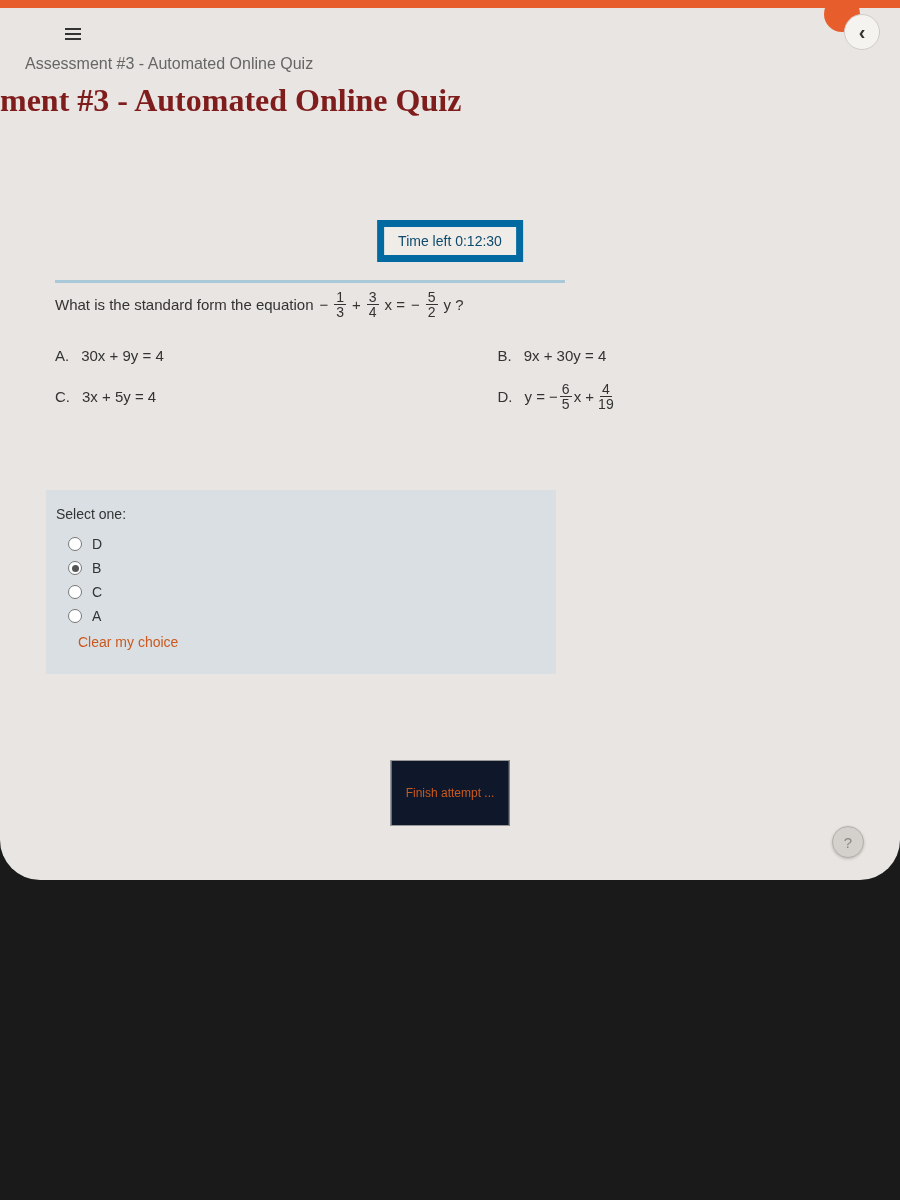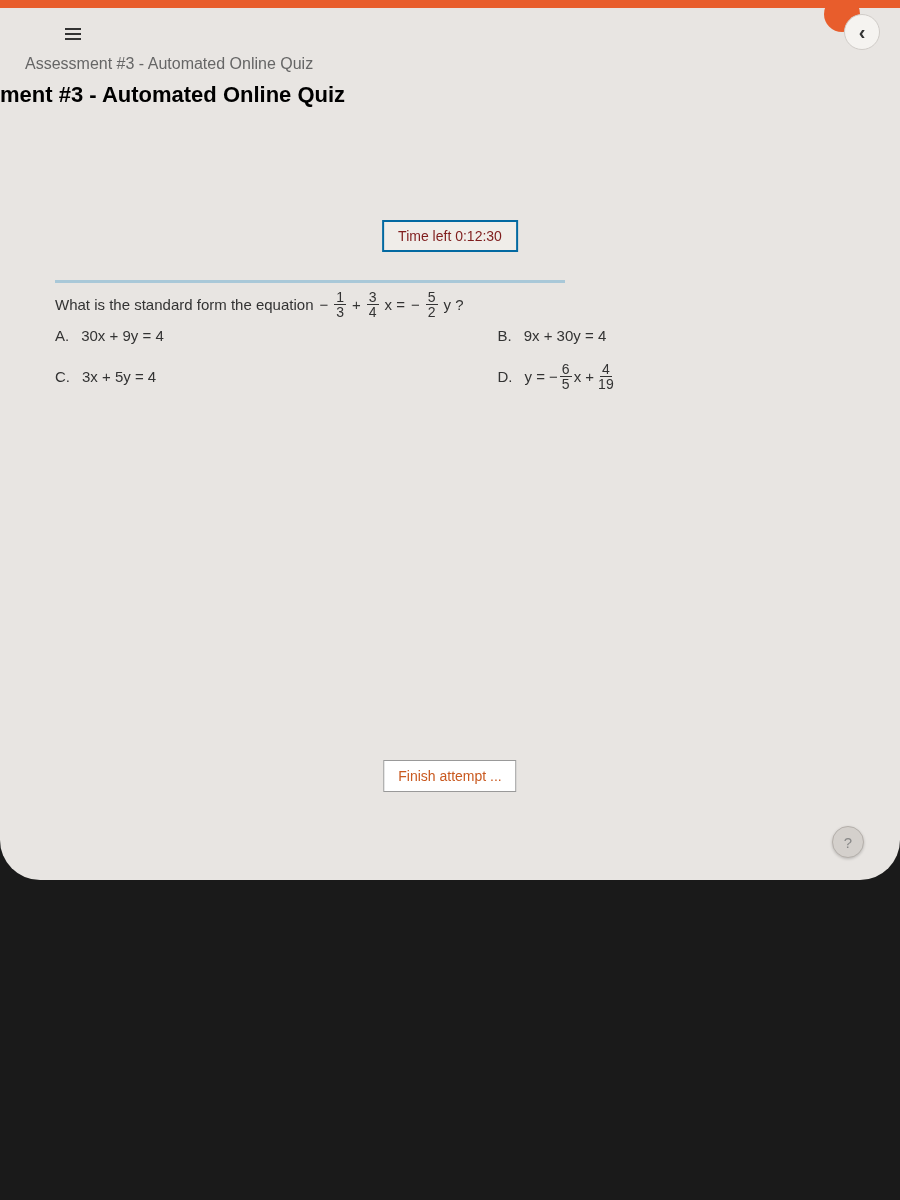"ment #3 - Automated Online" .page-title { color: #000000 -> #7f1d1d; font-family: none -> Liberation Serif, serif; font-size: 22px -> 32px }
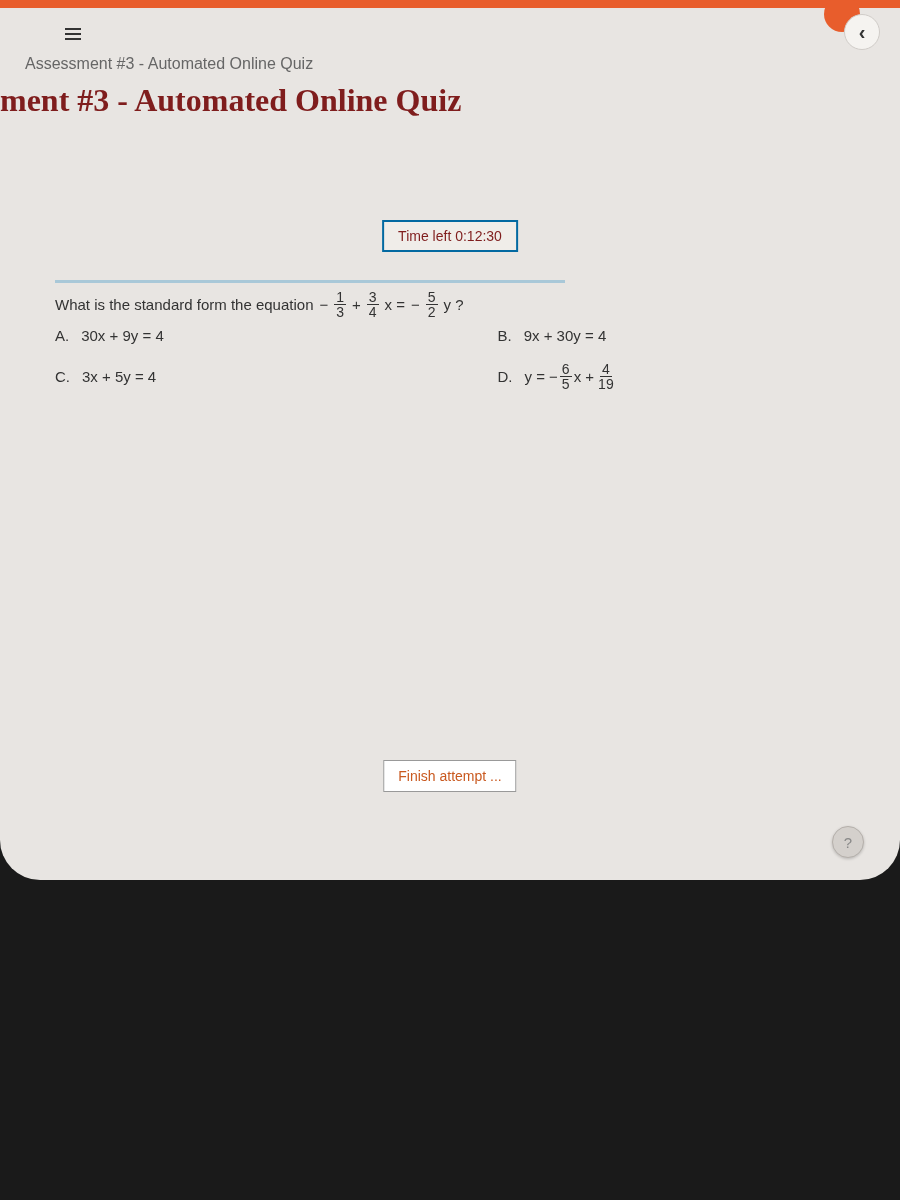"Time left 0:12:30" .timer-box { border: 2px solid #0369a1 -> 7px solid #0369a1; color: #7f1d1d -> #0c4a6e }
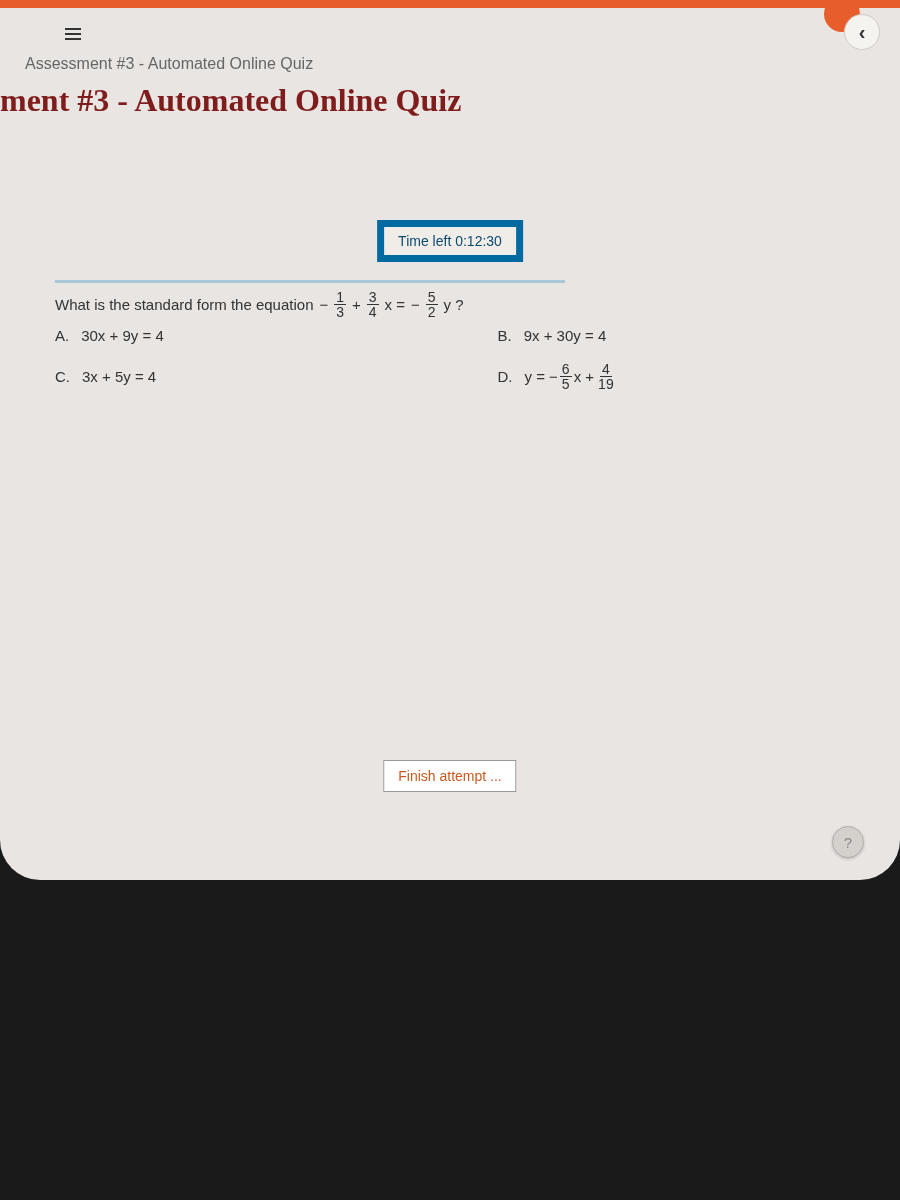"What is the standard form" .question-text { margin-bottom: 8px -> 28px }
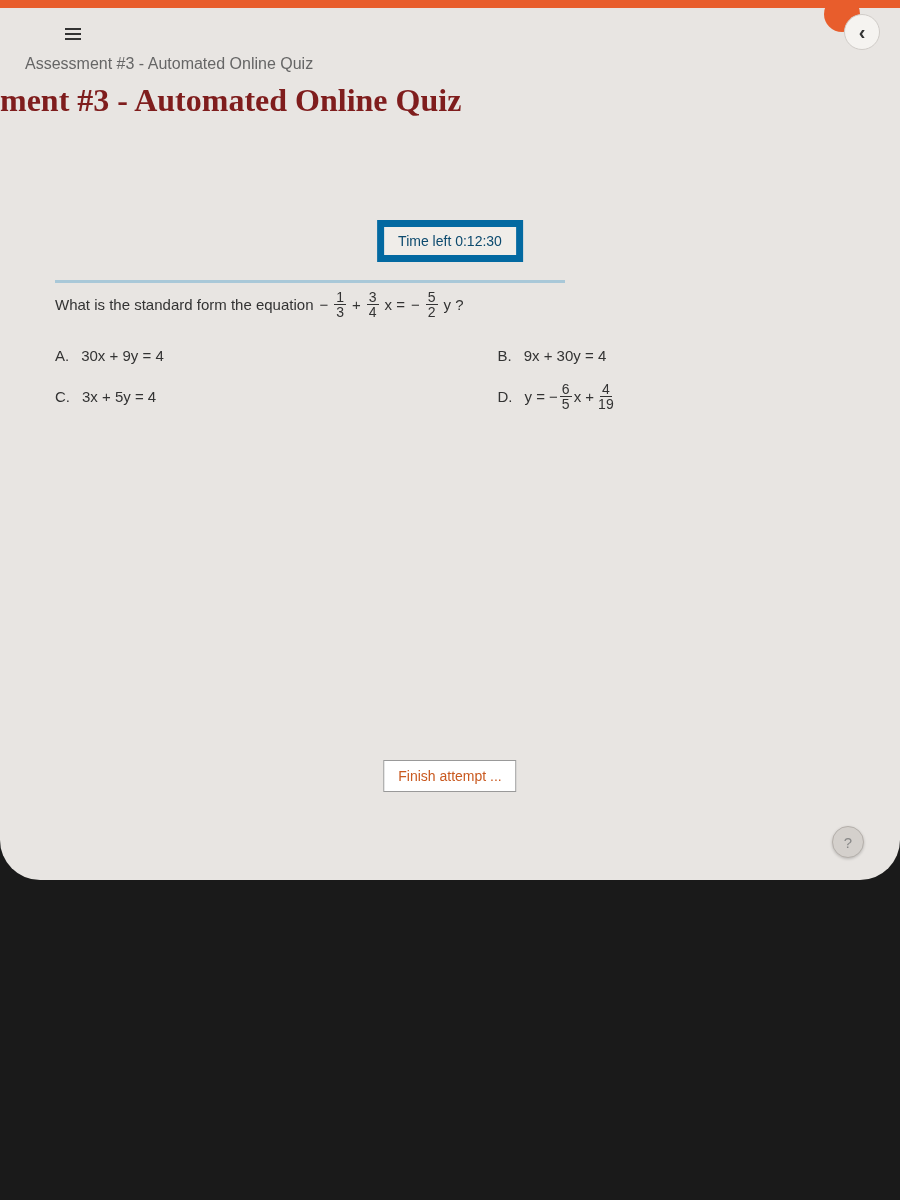"Select one:" div.select-area { html: none -> <div> <div>Select one:</div> <div> <span></span> <span>D</span> </div> <div> <span></span> <span>B</span> </div> <div> <span></span> <span>C</span> </div> <div> <span></span> <span>A</span> </div> <div>Clear my choice</div> </div> }
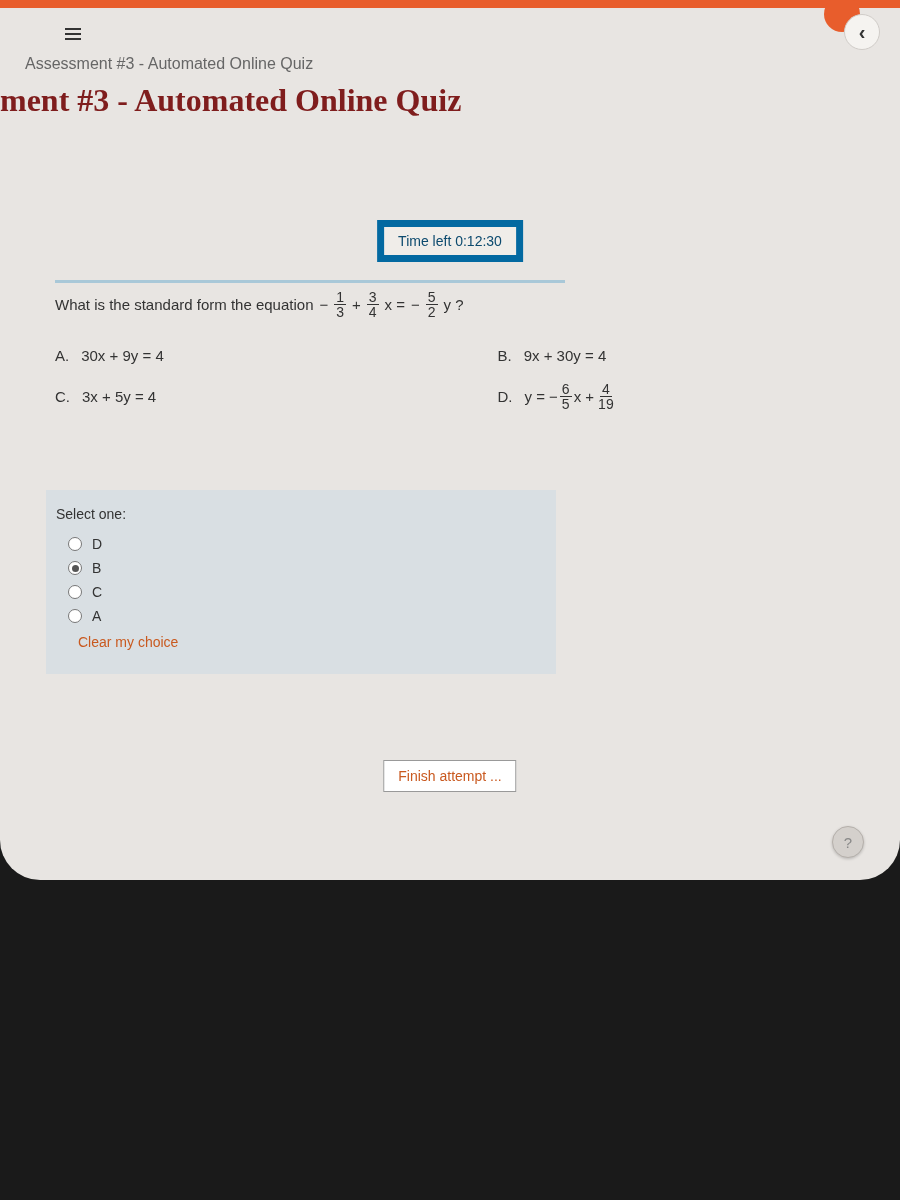"Finish attempt ..." .finish-btn { background: #ffffff -> #0f172a; font-size: 14px -> 12px; padding: 7px 14px -> 25px 14px }
